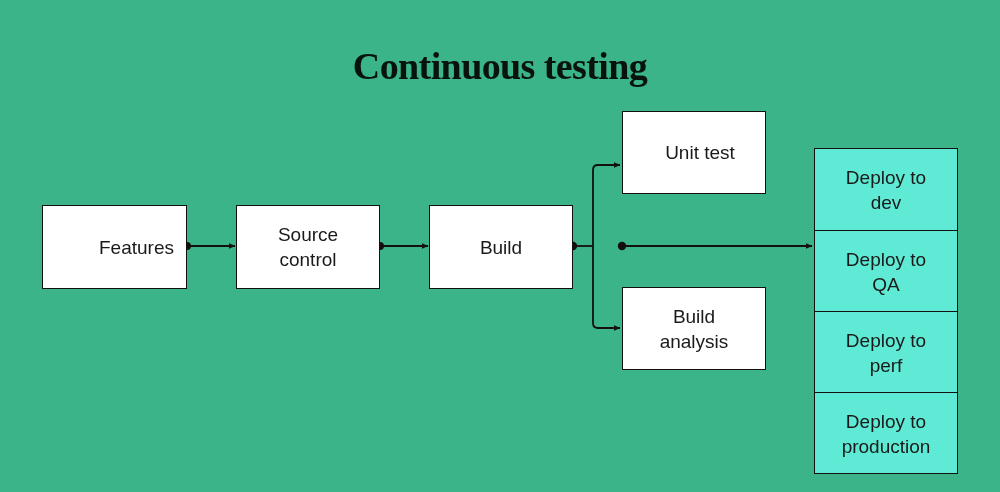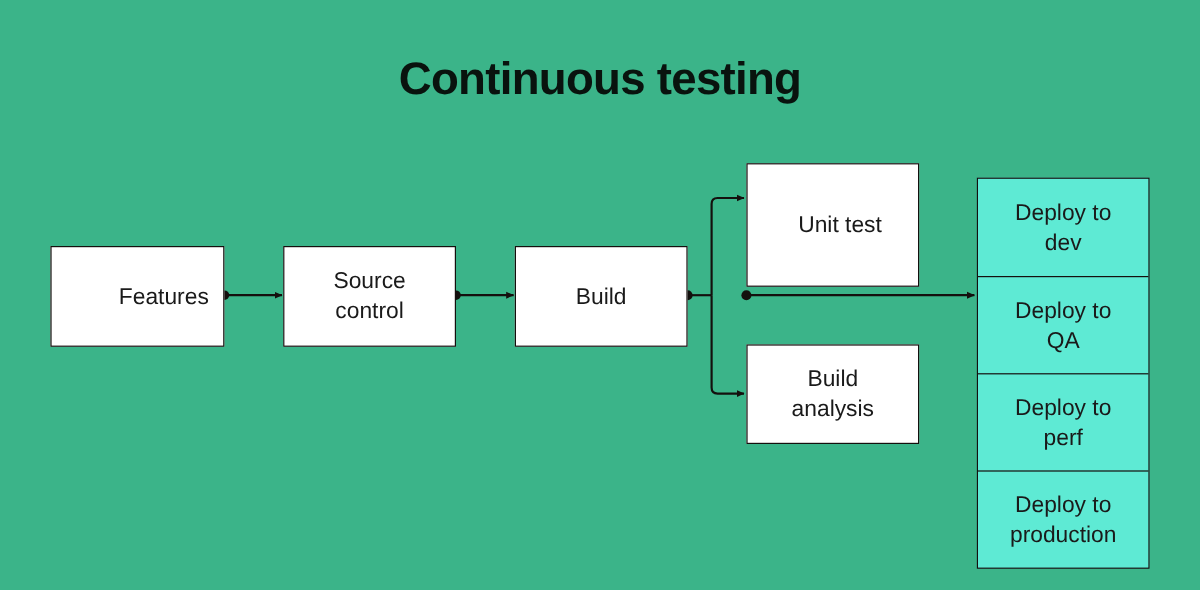"Continuous testing" #diagram-title { font-family: Liberation Sans, sans-serif -> Liberation Serif, serif }
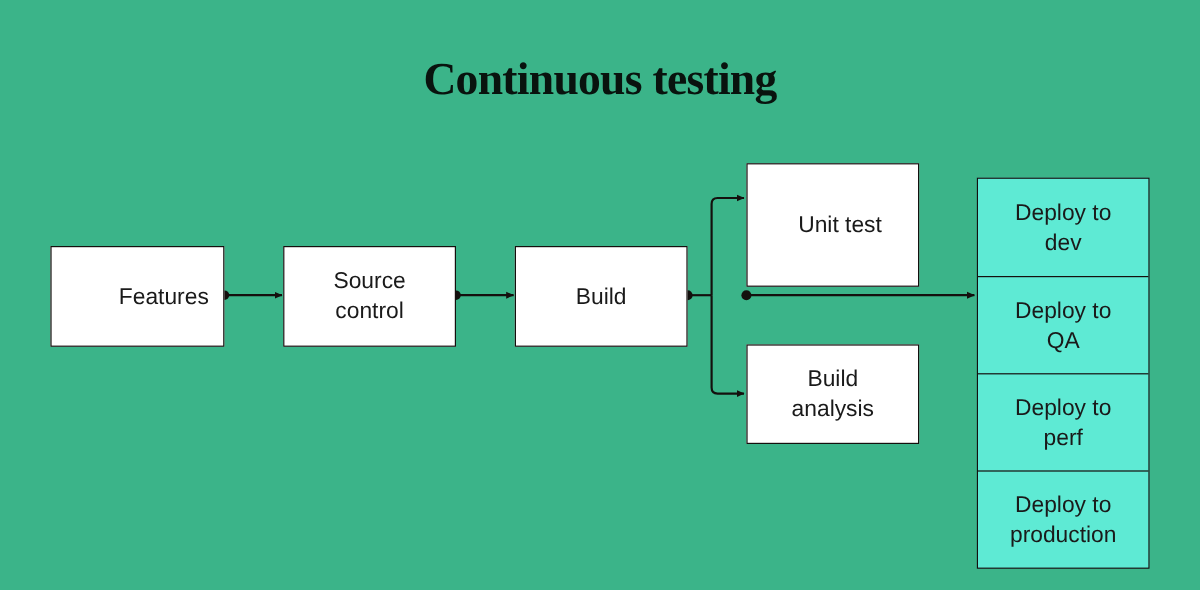"Unit test" div.node { height: 103px -> 83px; top: 136px -> 111px }
